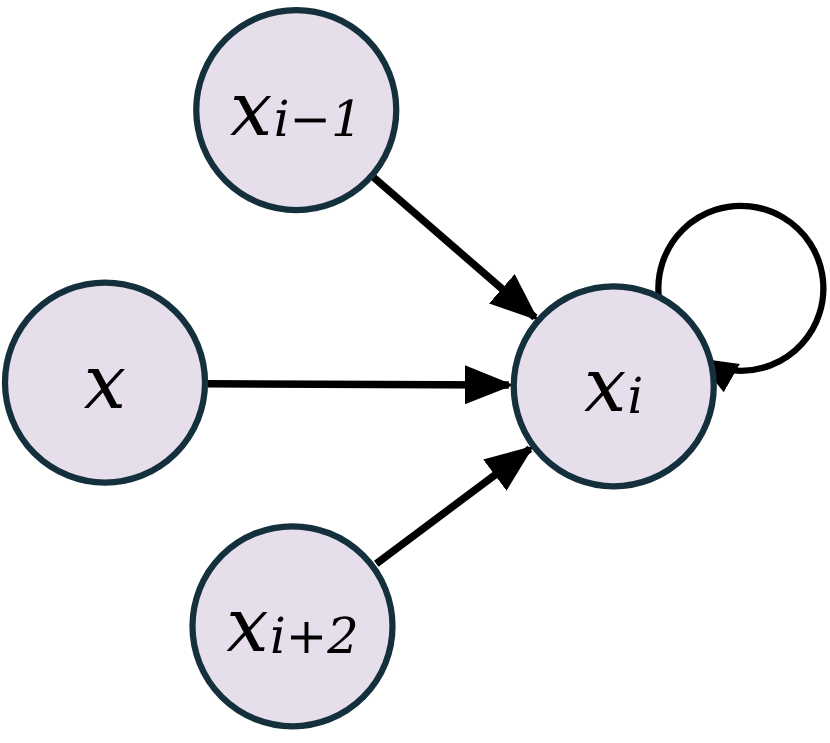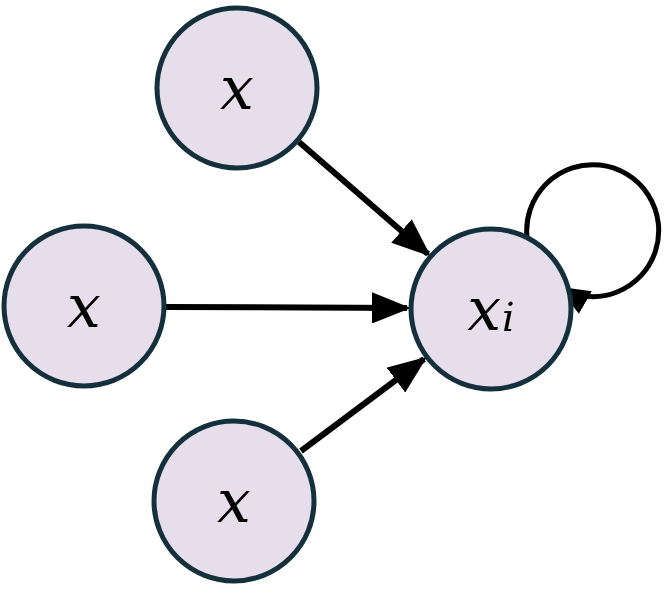"i−1" sub { html: none -> <sub>i−1</sub> }
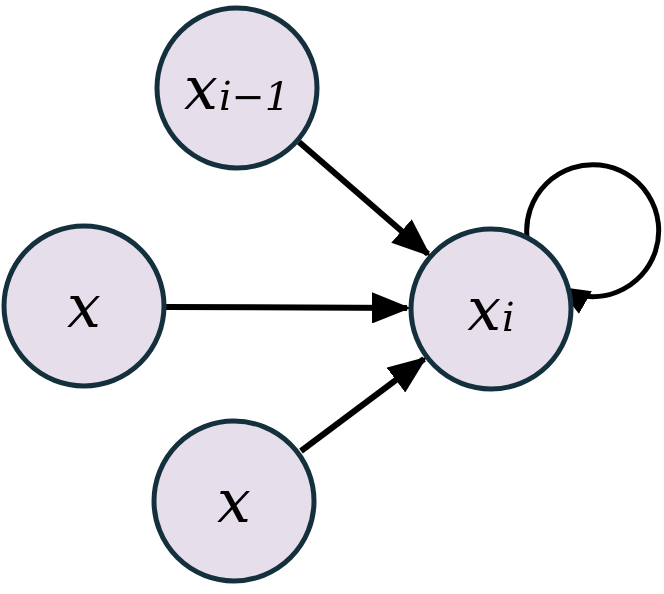"i+2" sub { html: none -> <sub>i+2</sub> }
